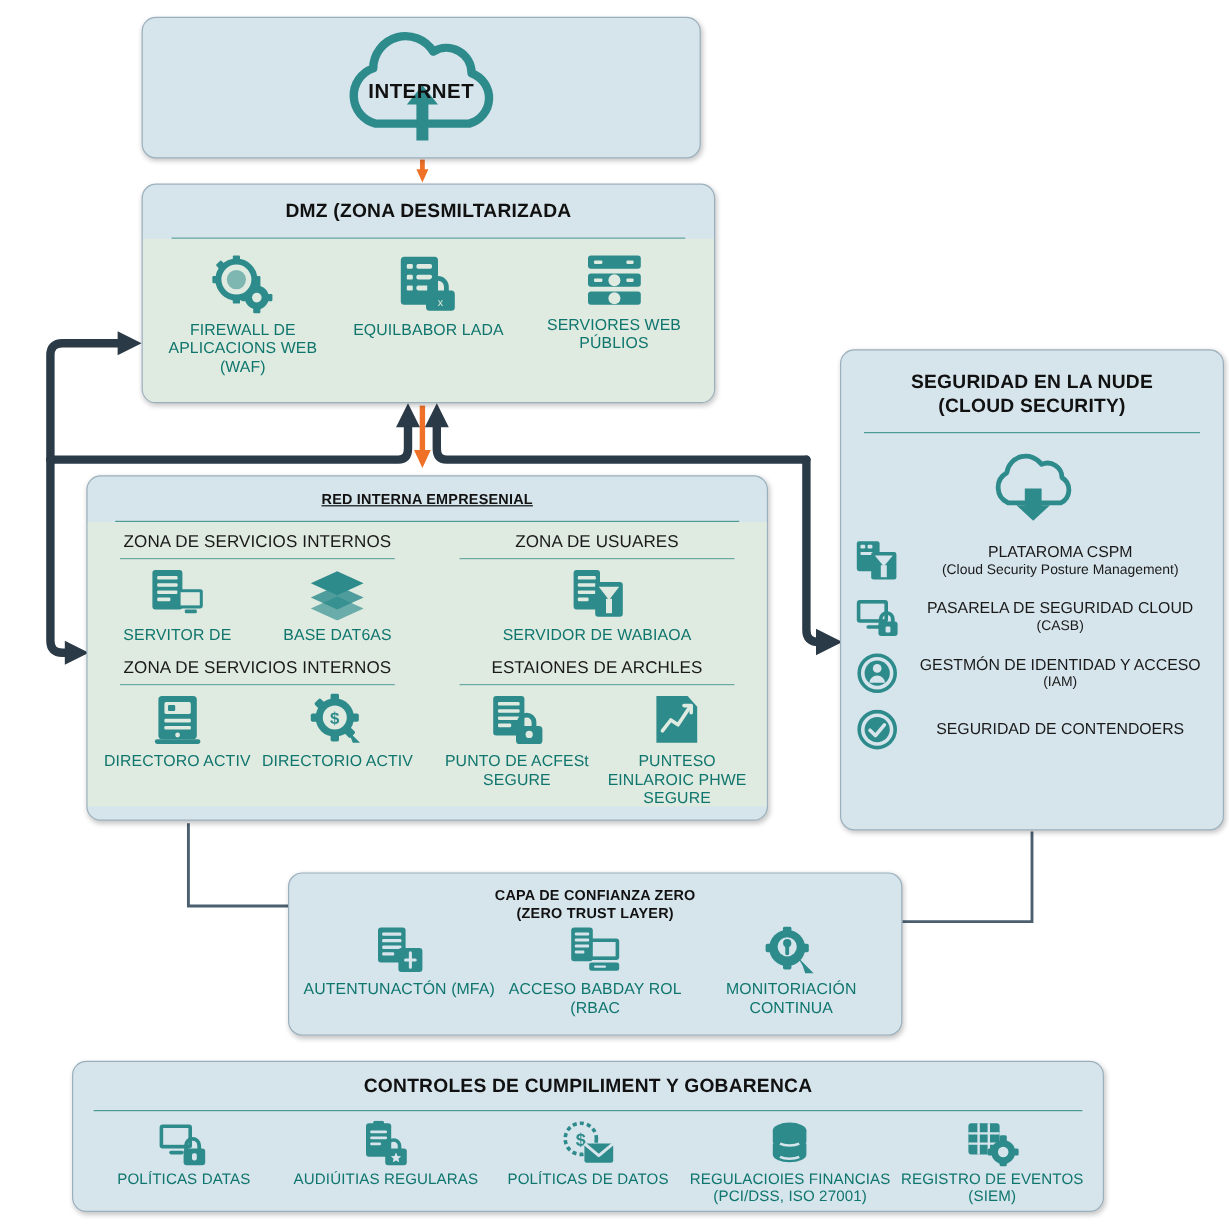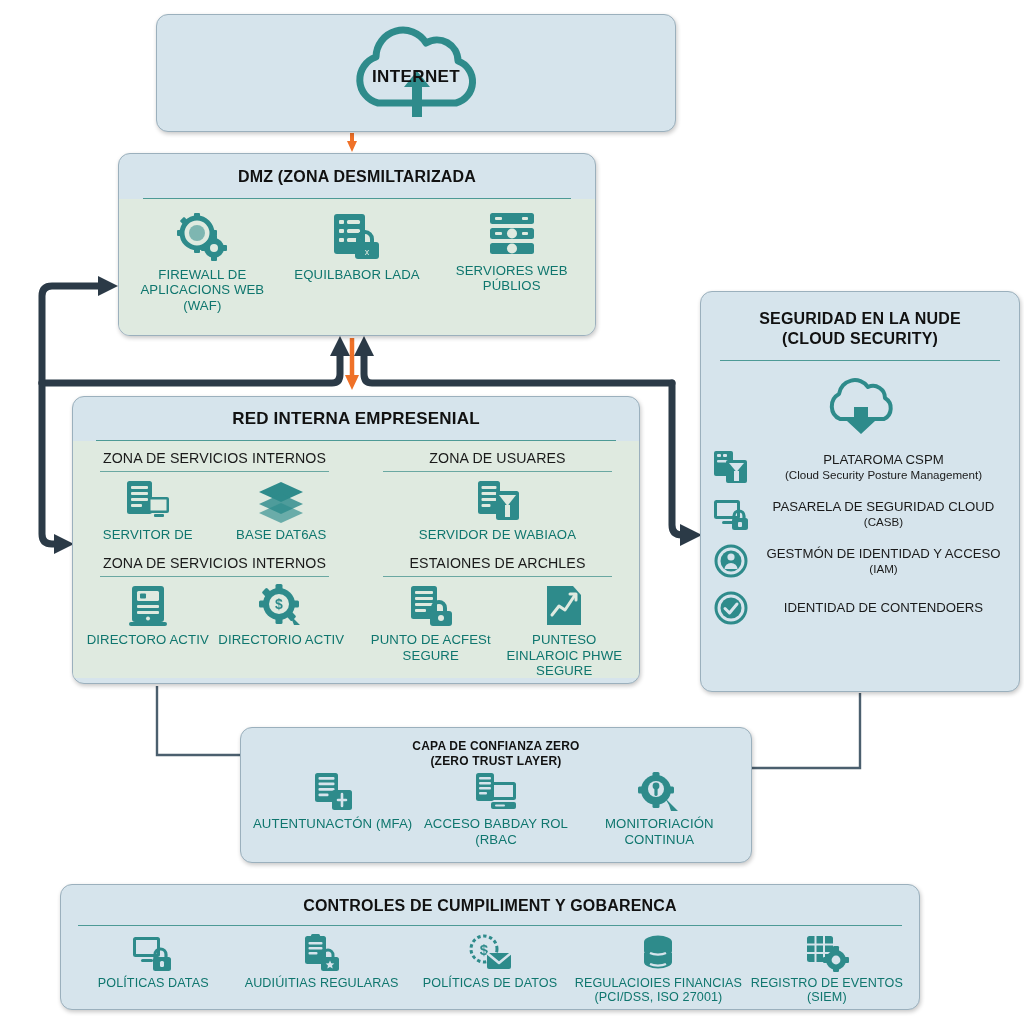"INTERNET" #internet-card { margin-left: 38px -> none; width: 520px -> 466px }
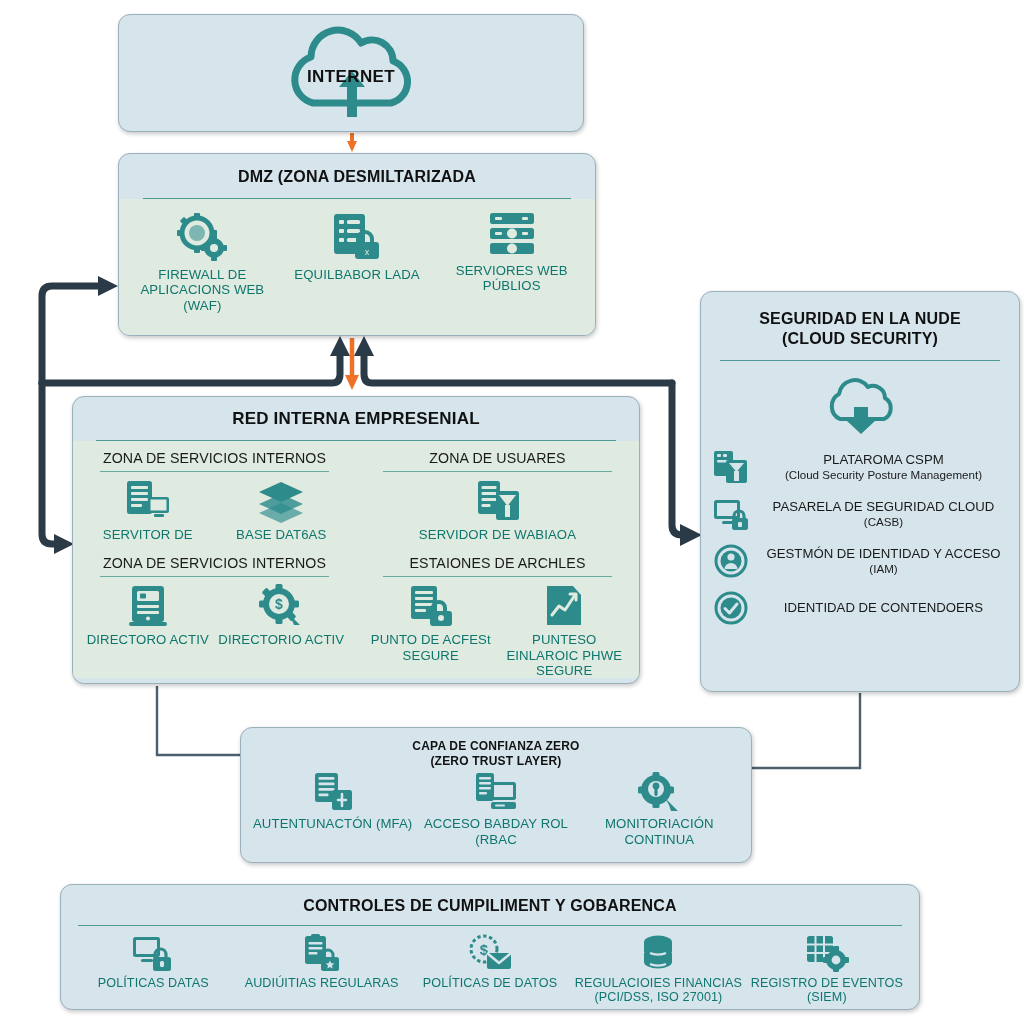"RED INTERNA EMPRESENIAL" #internal-card .hdr { font-size: 17px -> 12px; text-decoration: none -> underline }
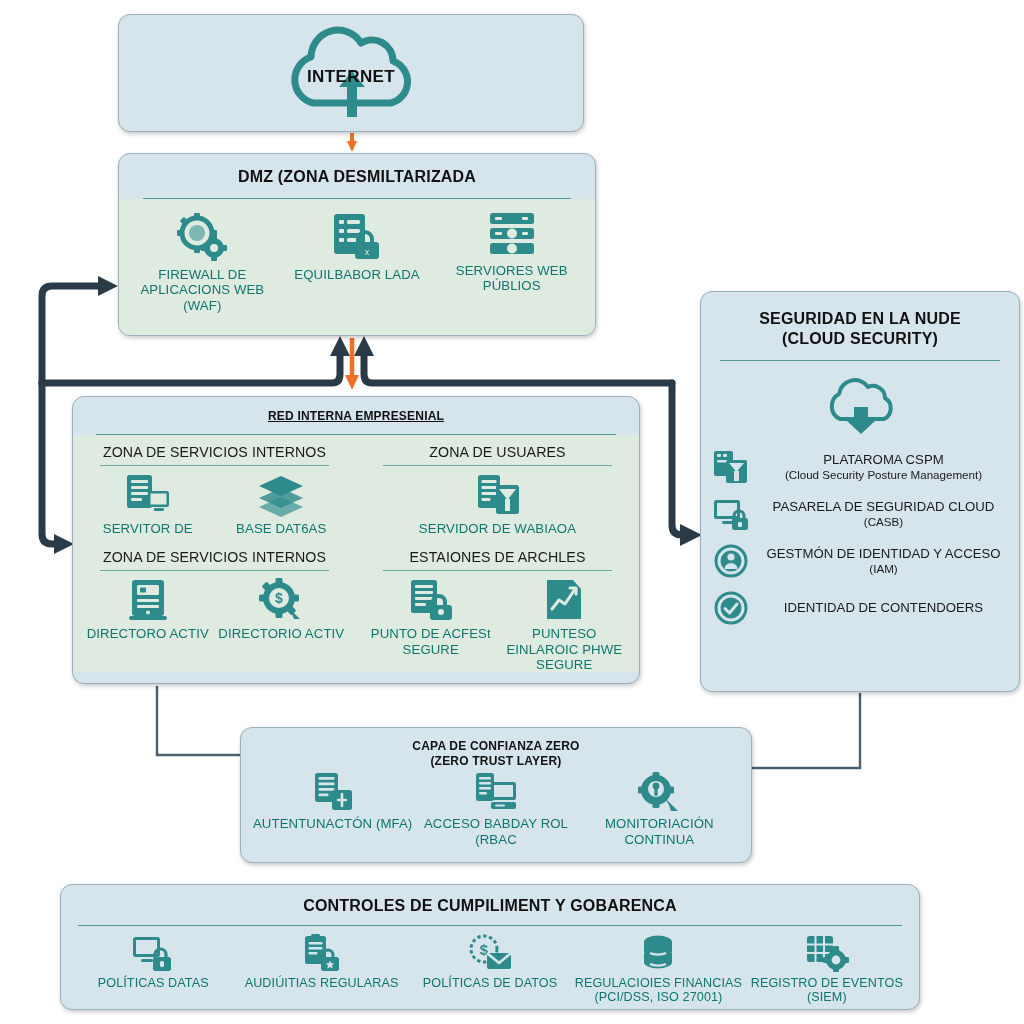"IDENTIDAD DE CONTENDOERS" span { text: IDENTIDAD -> SEGURIDAD }
